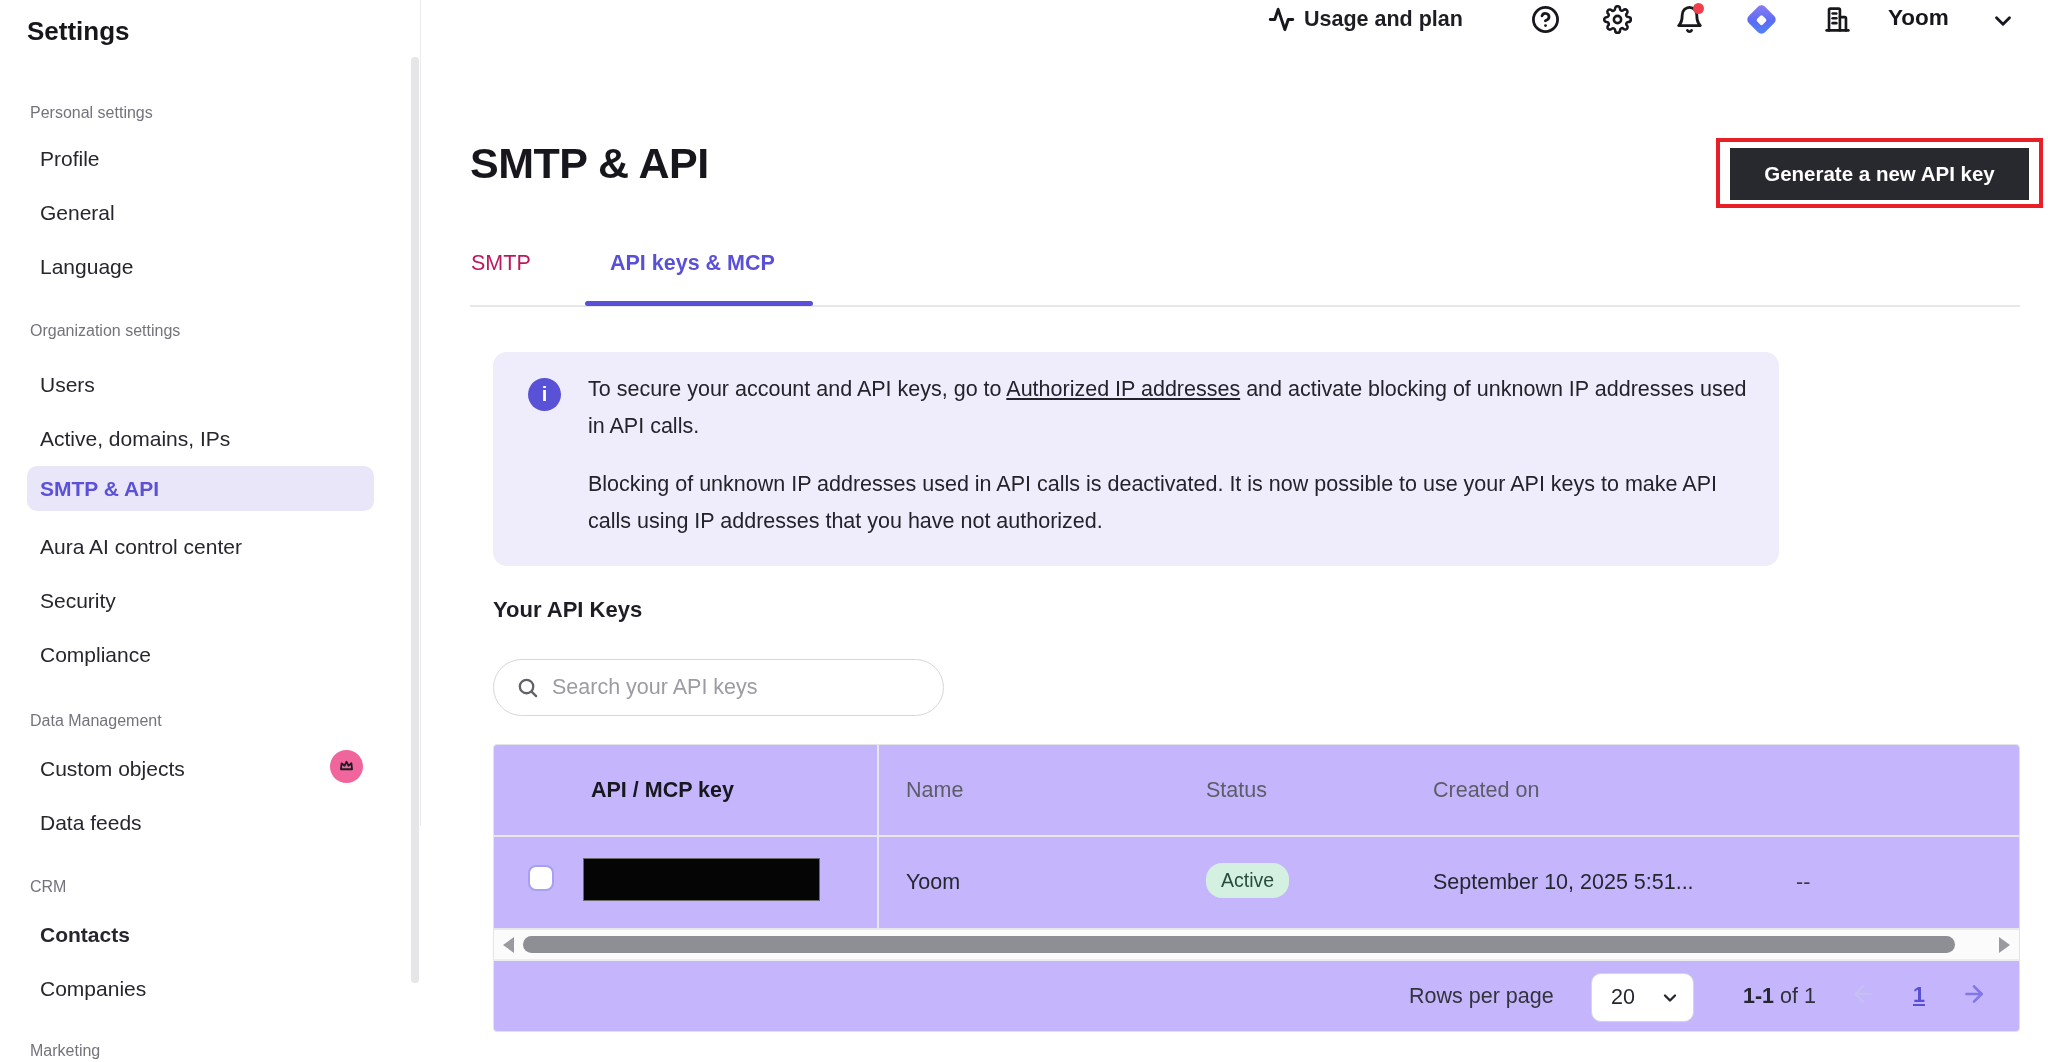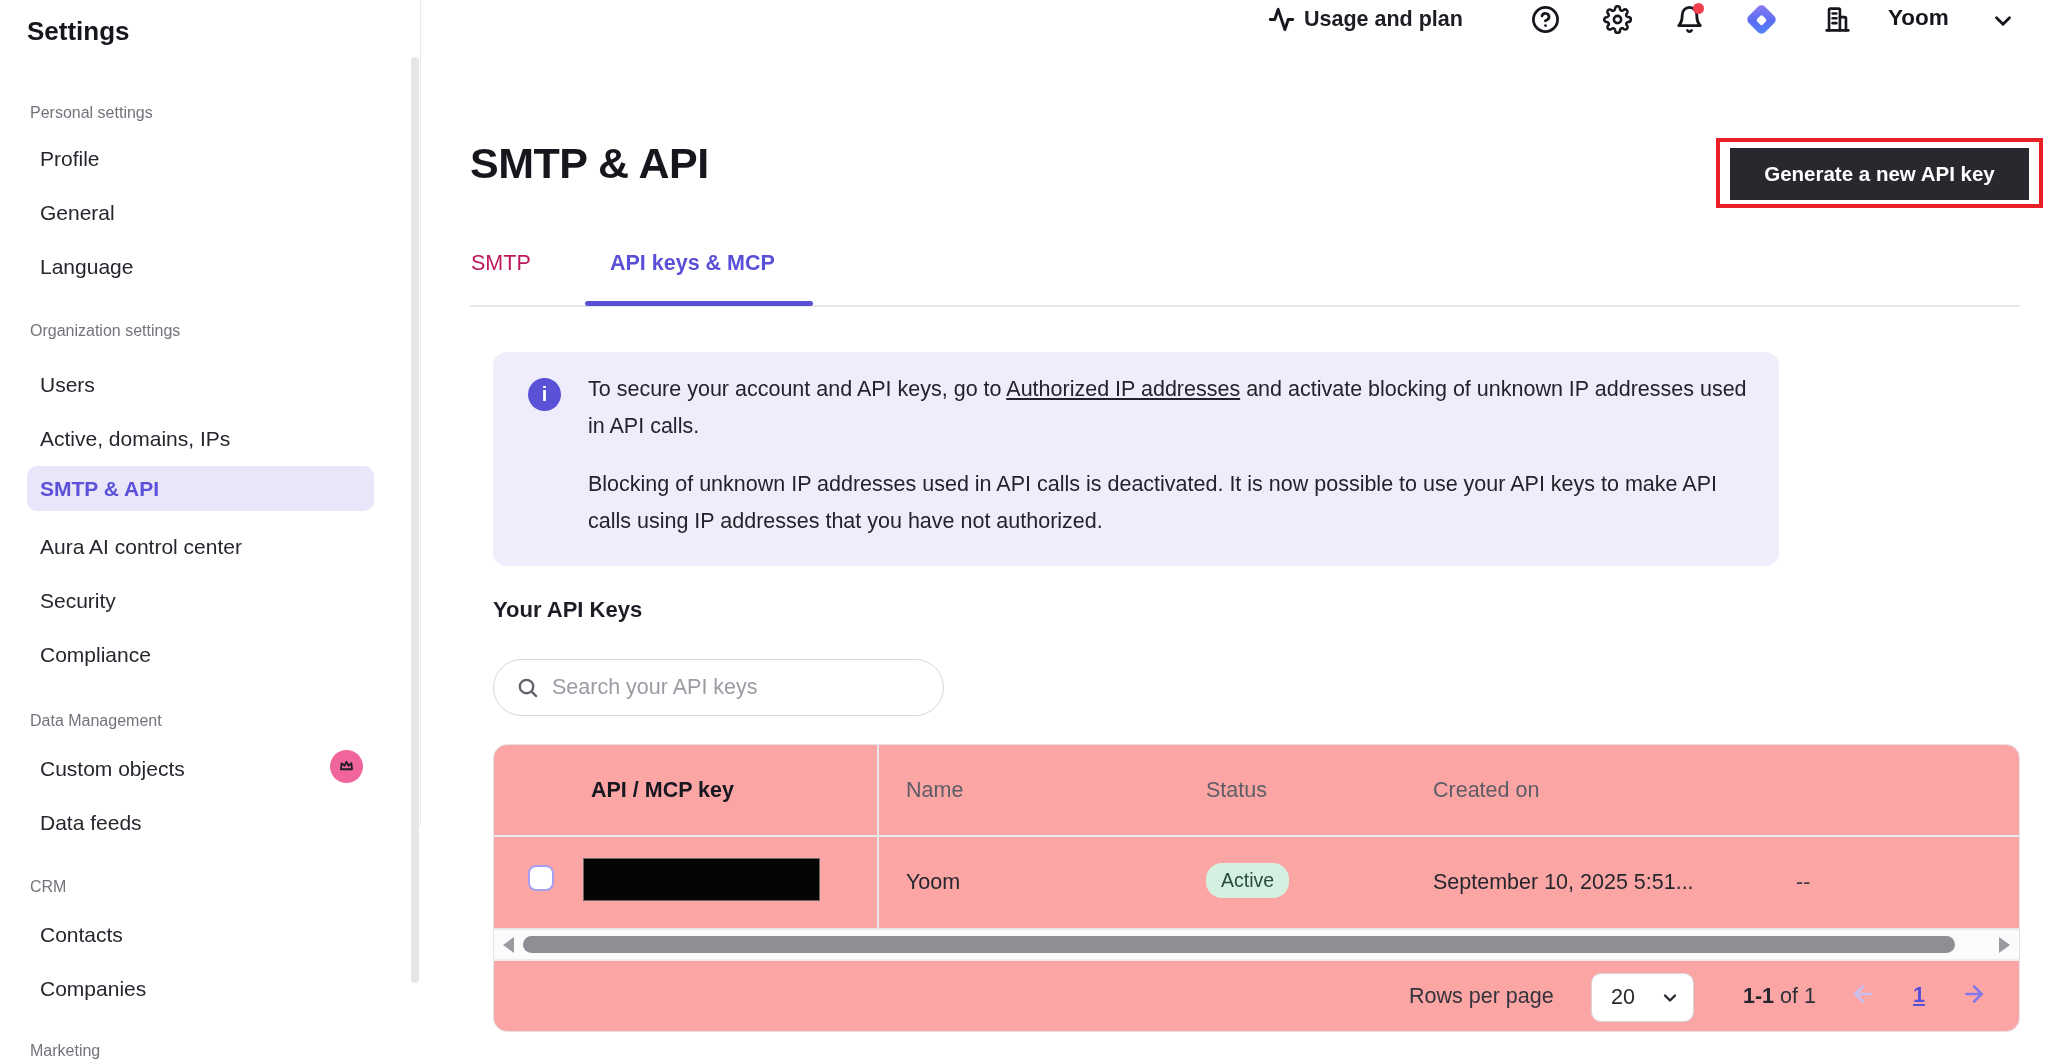"API / MCP key" .card { background: #fca5a5 -> #c4b5fd; border-radius: 14px -> 4px }
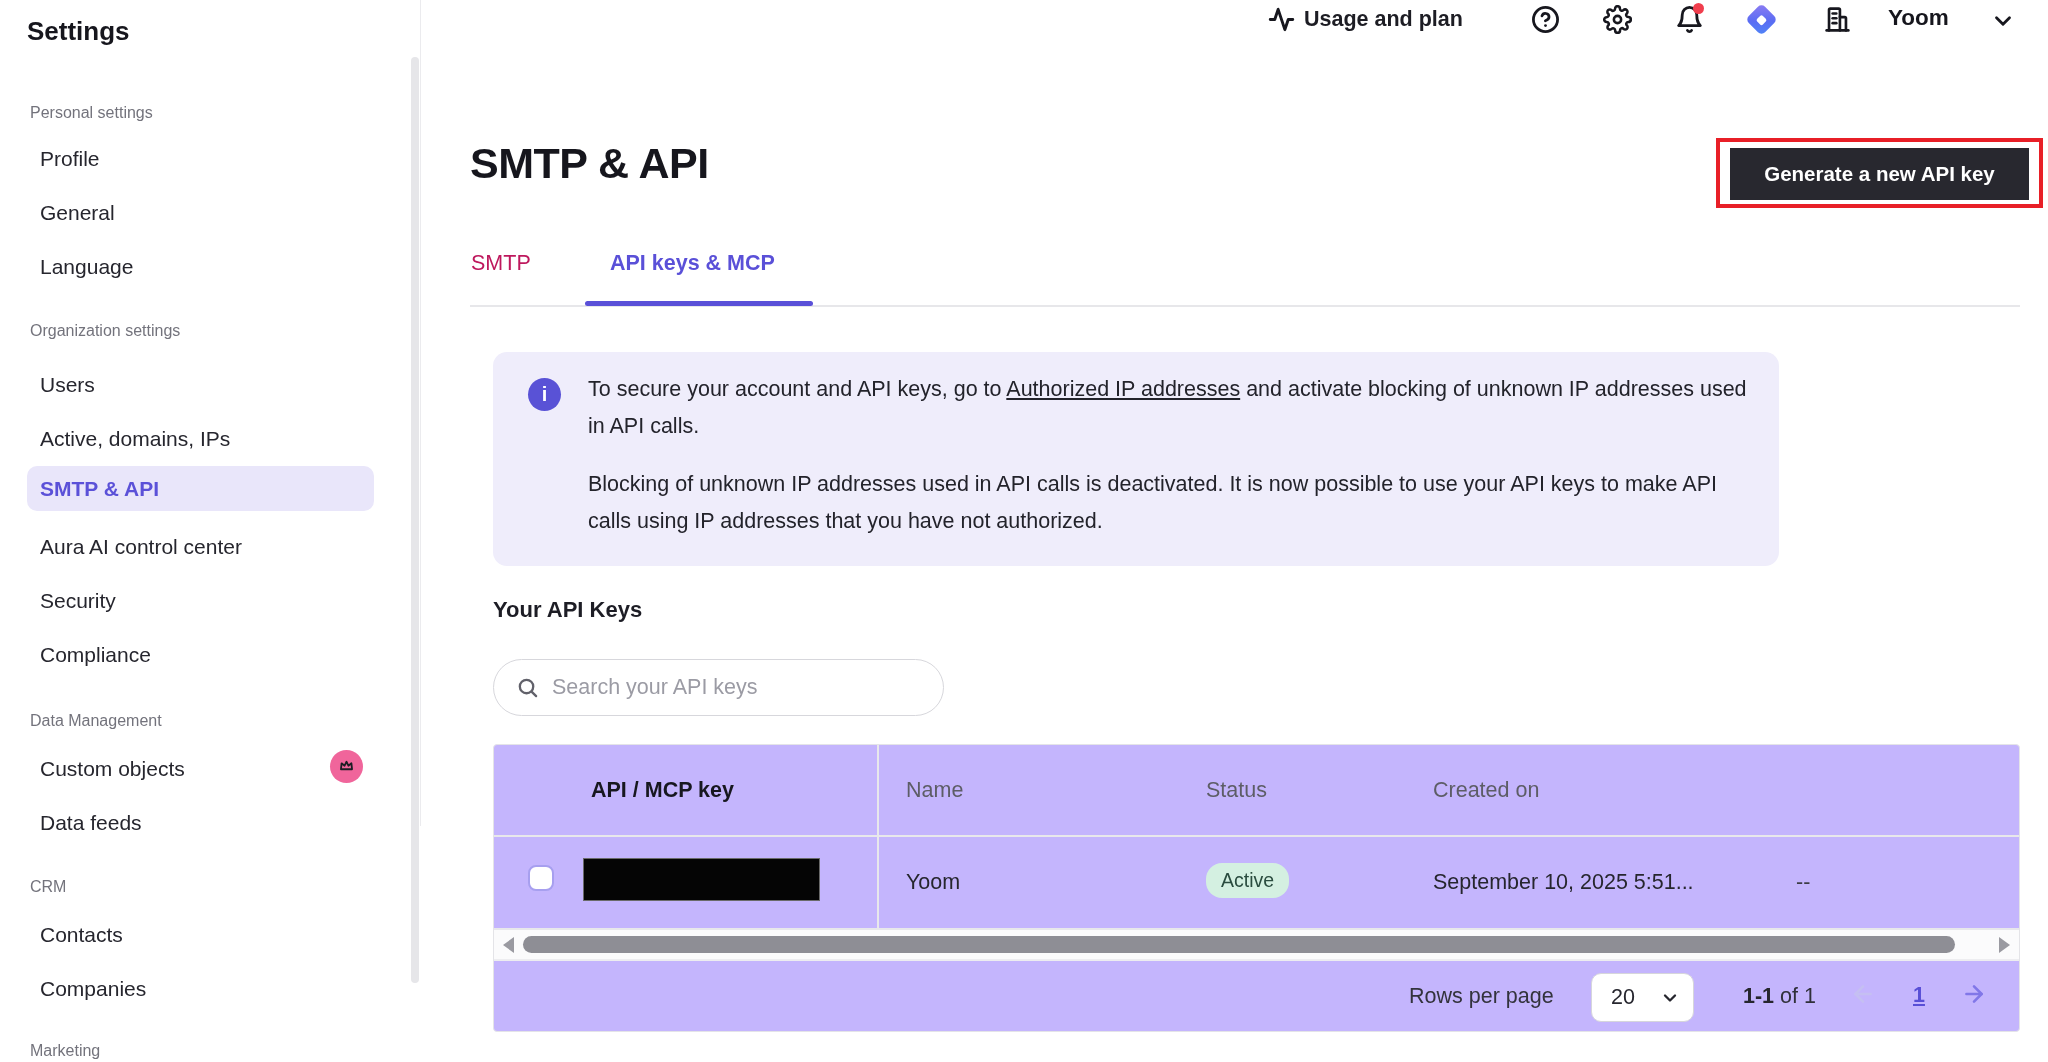"Contacts" div.side-item { font-weight: none -> bold }
